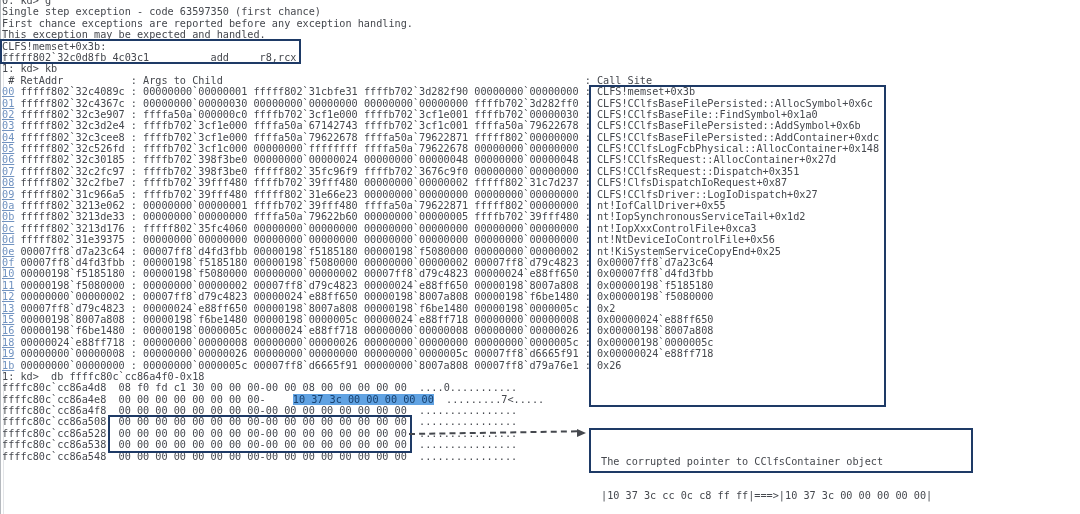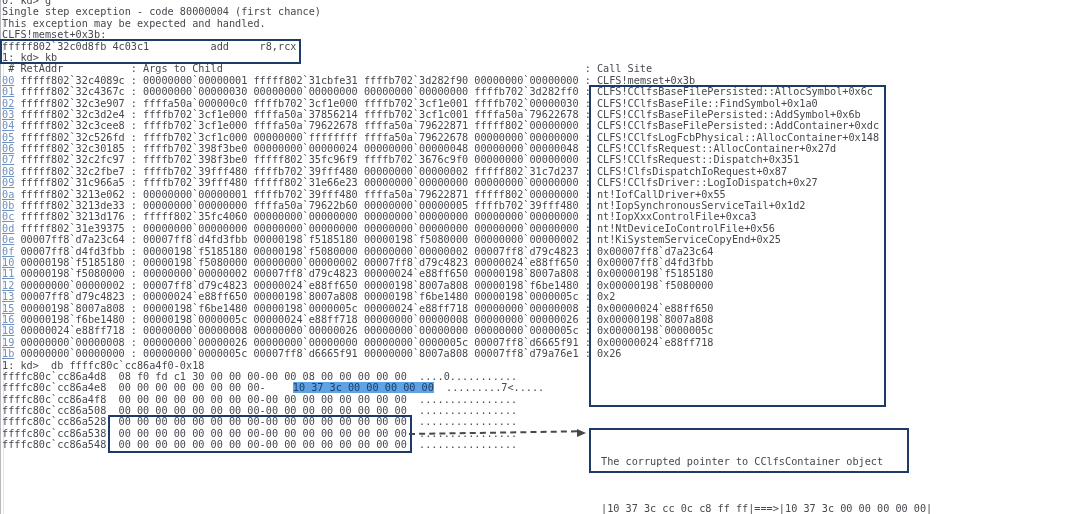"Single step exception - code" div.row { text: 80000004 -> 63597350 }
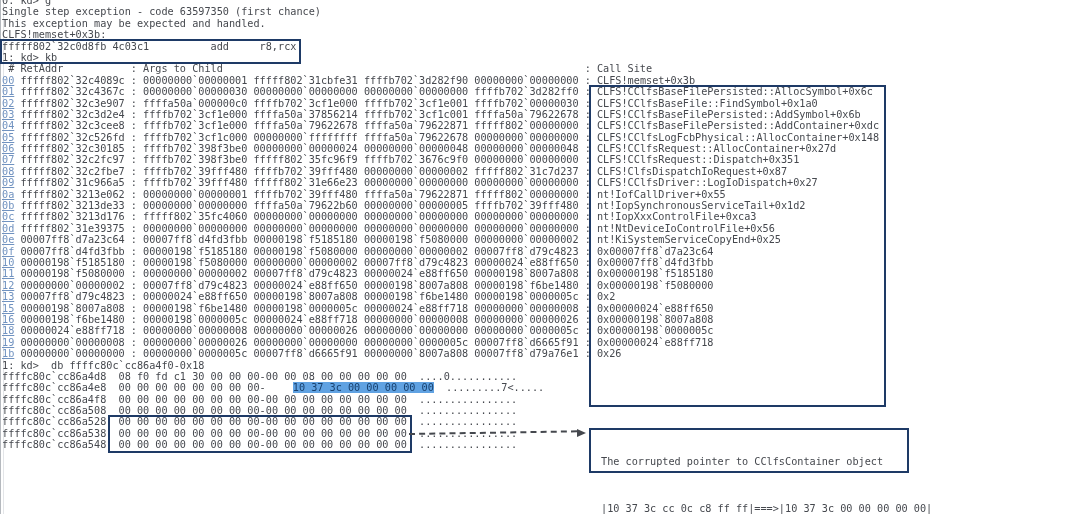"First chance exceptions are reported" div.row { html: none -> <div>First chance exceptions are reported before any exception handling.</div> }
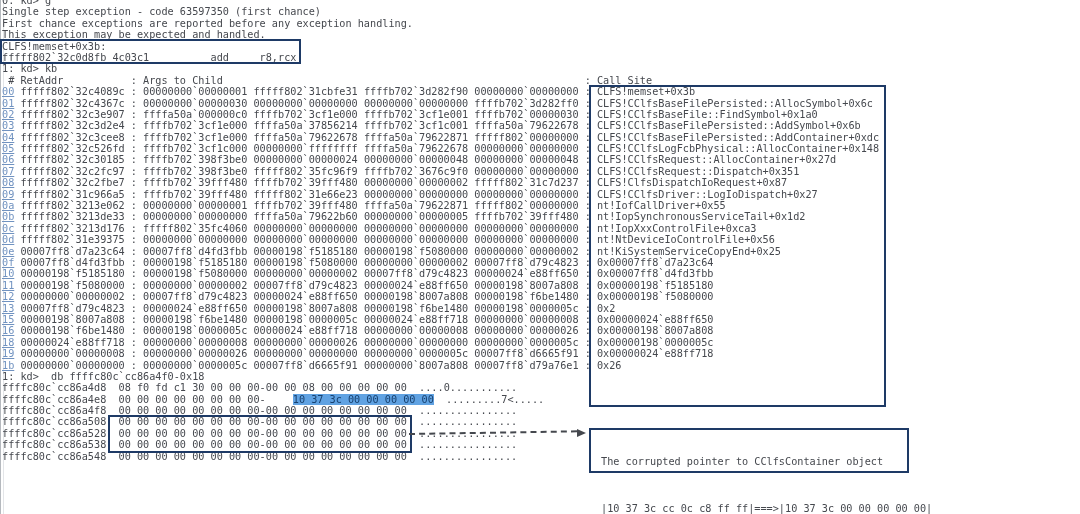"fffff802`32c3d2e4 : ffffb702`3cf1e000" span { text: 37856214 -> 67142743 }
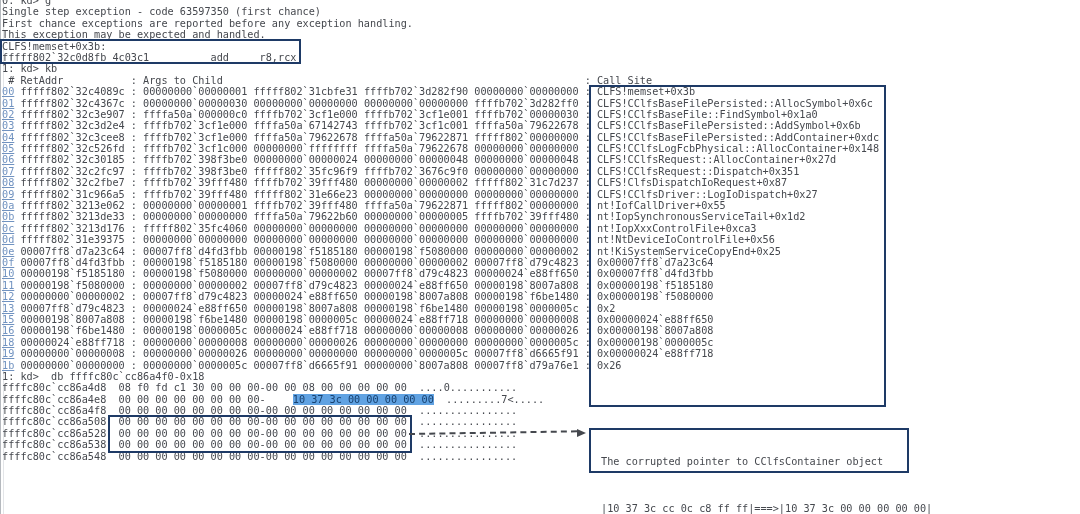"The corrupted pointer to CClfsContainer" div.box { width: 320px -> 384px }
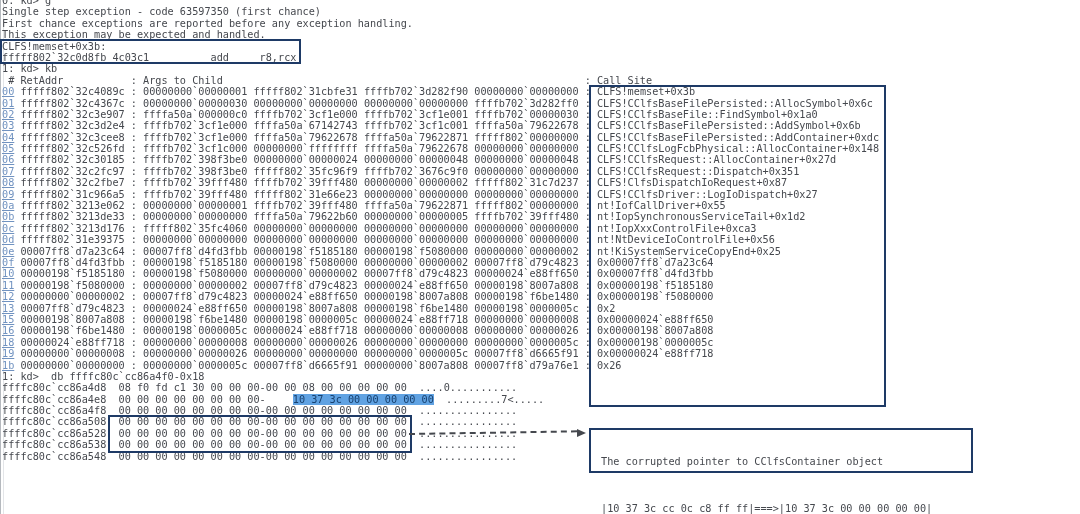"|10 37 3c cc 0c" .ann .l2 { margin-top: 13px -> none }
